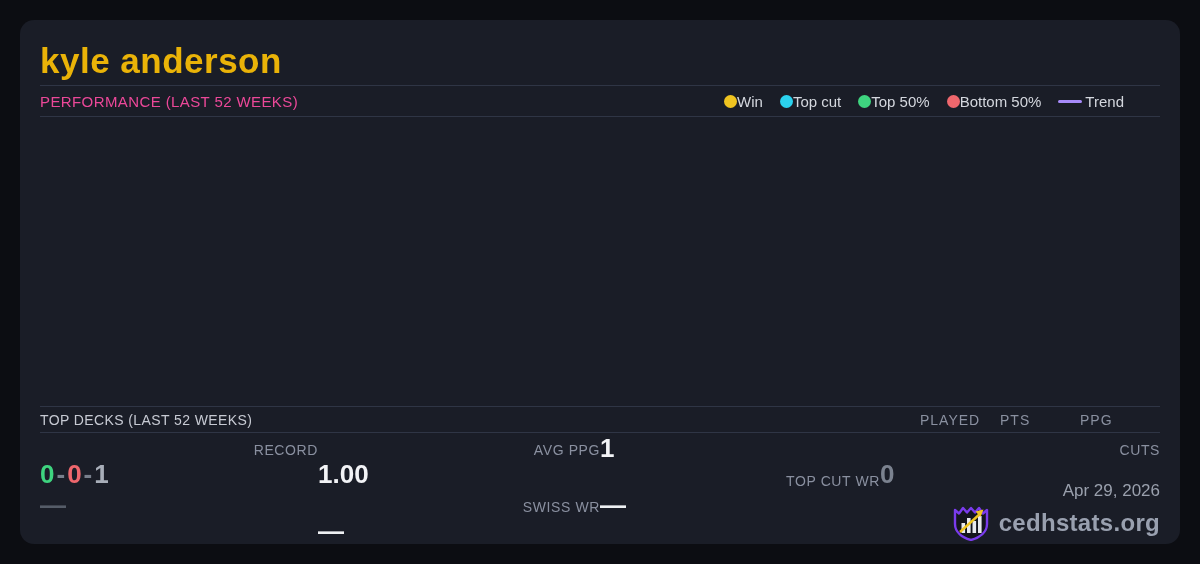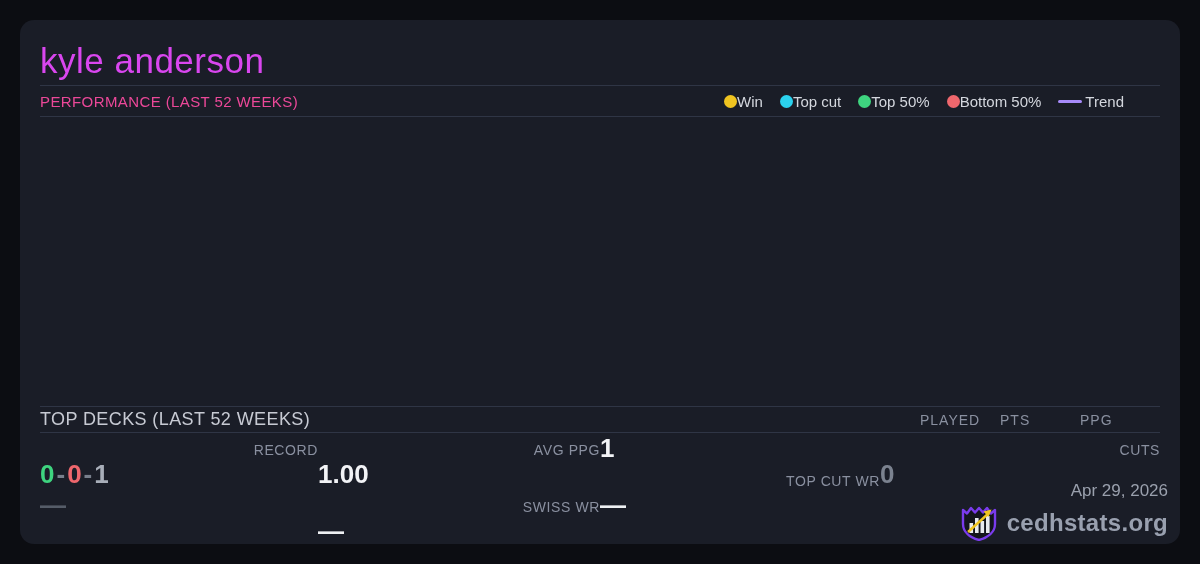"kyle anderson" .title { color: #d946ef -> #eab308; font-weight: normal -> bold }
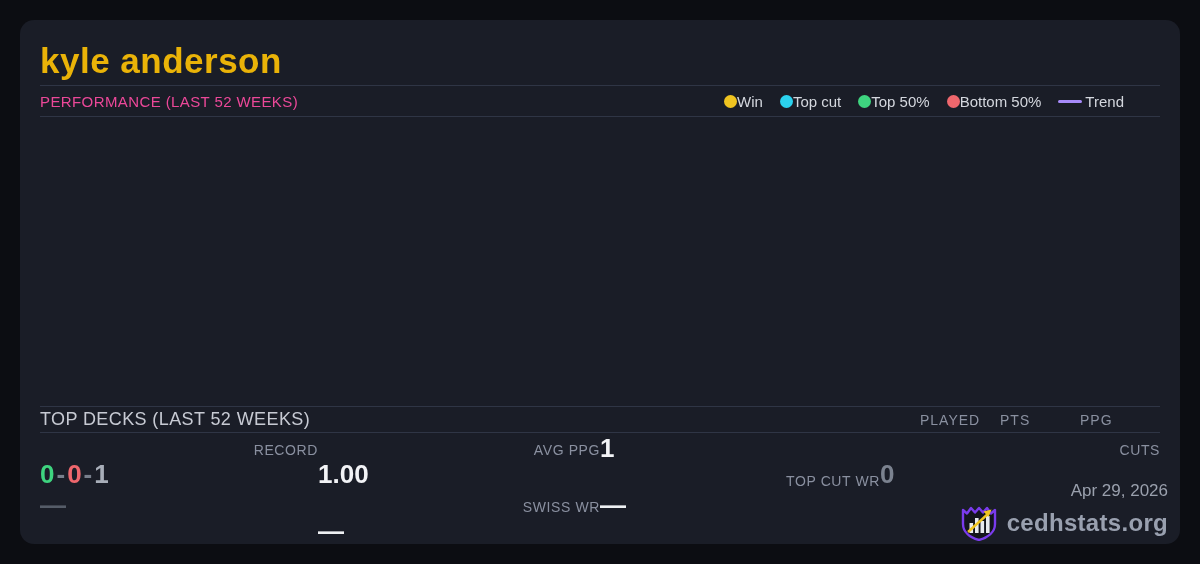"TOP DECKS (LAST 52 WEEKS)" .decks-heading { font-size: 18px -> 14px }
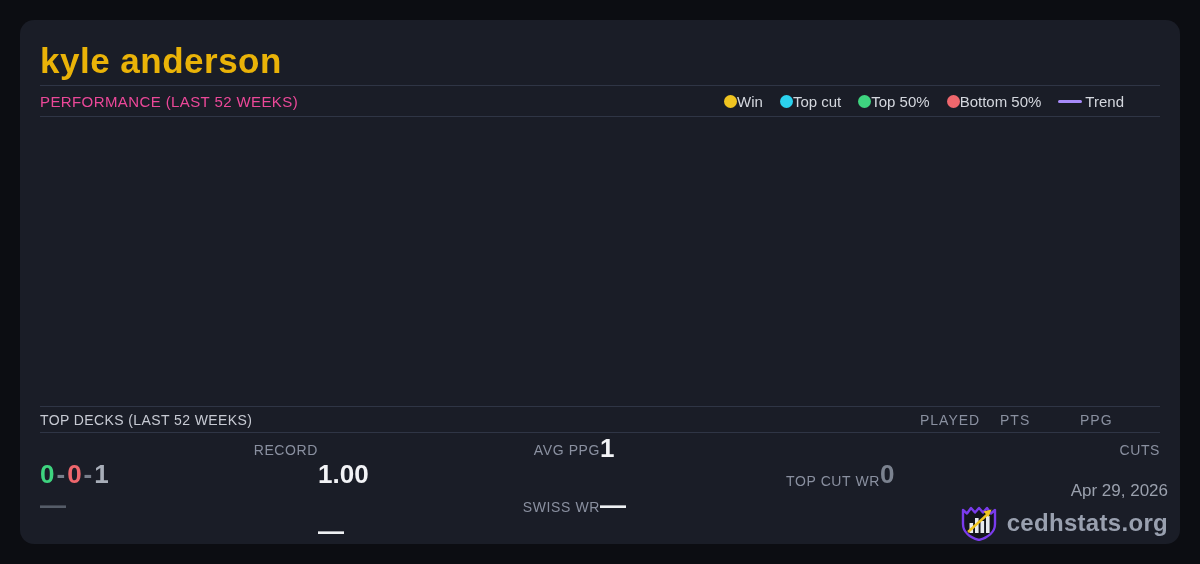"Apr 29, 2026" .footer { right: 12px -> 20px }
